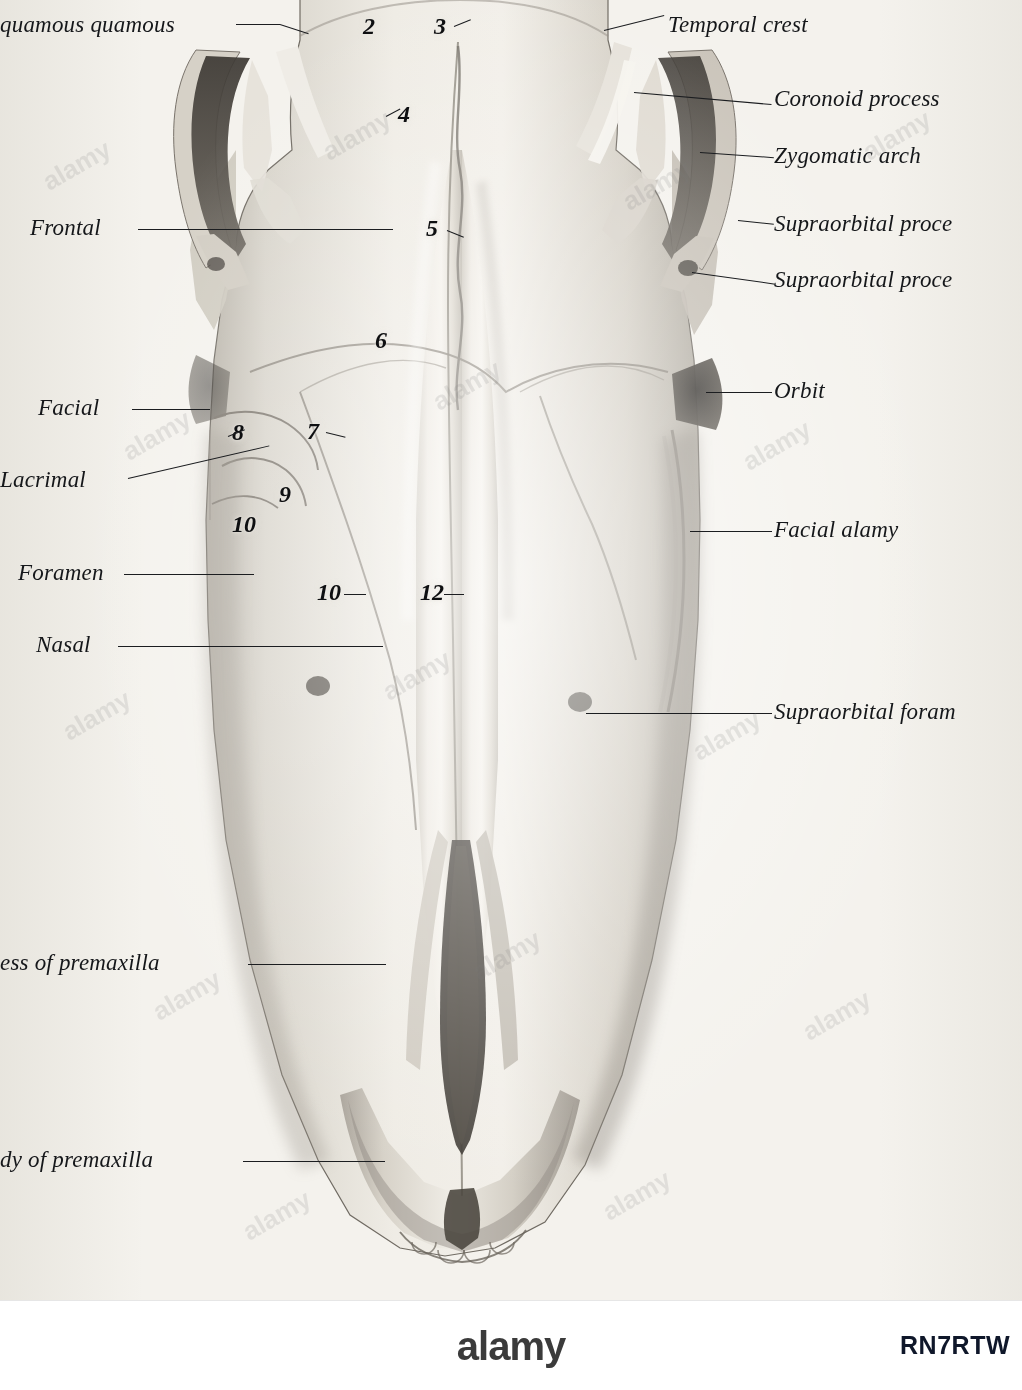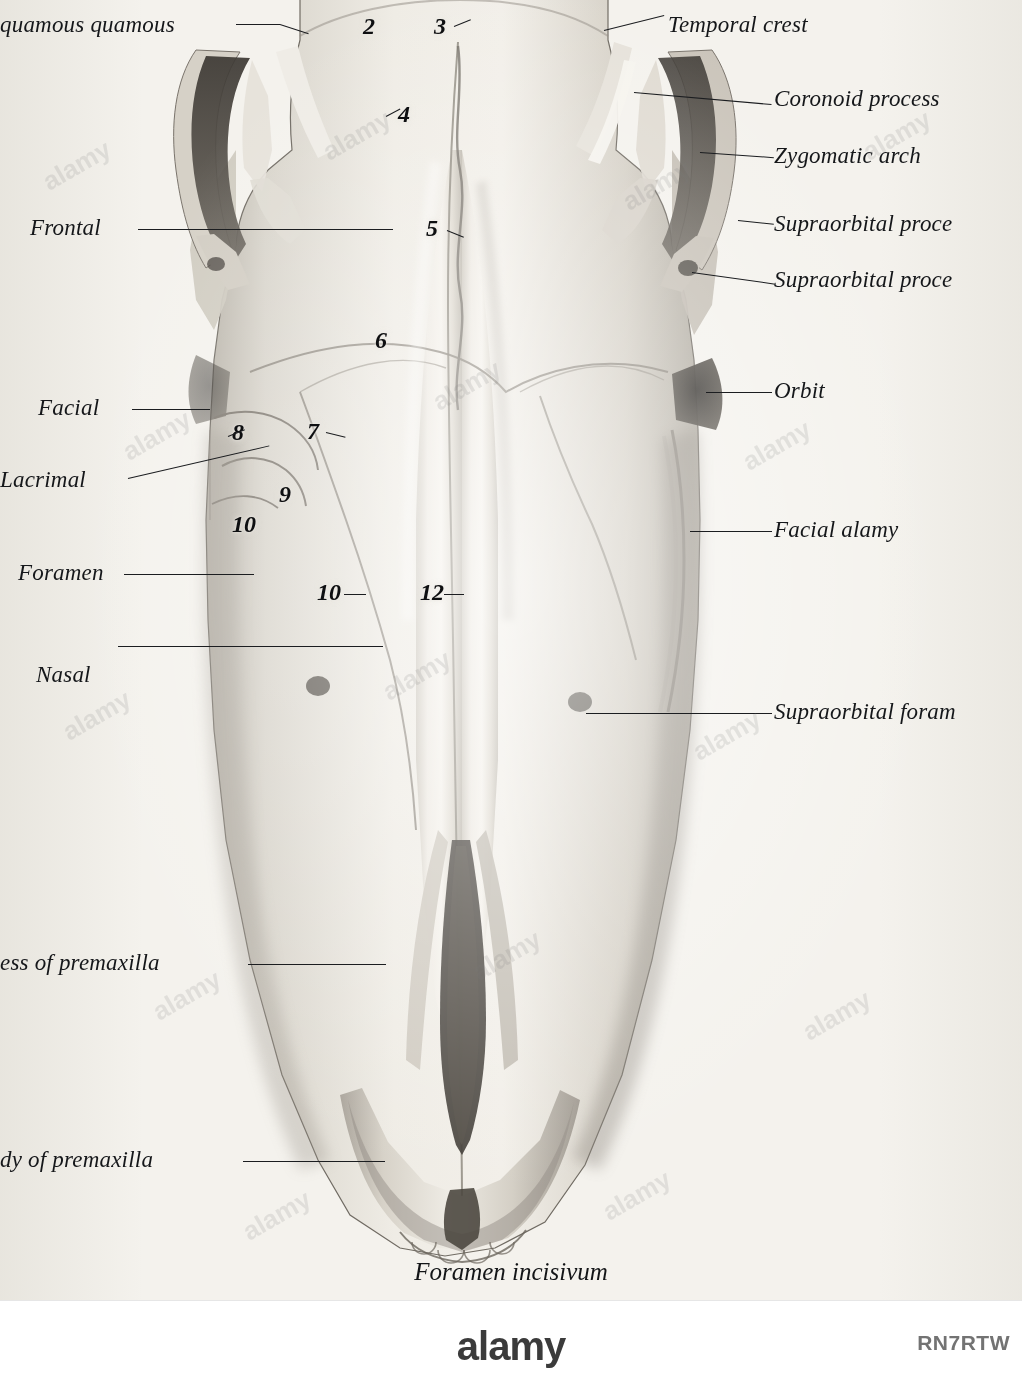"Nasal" div.lbl { margin-top: 30px -> none }
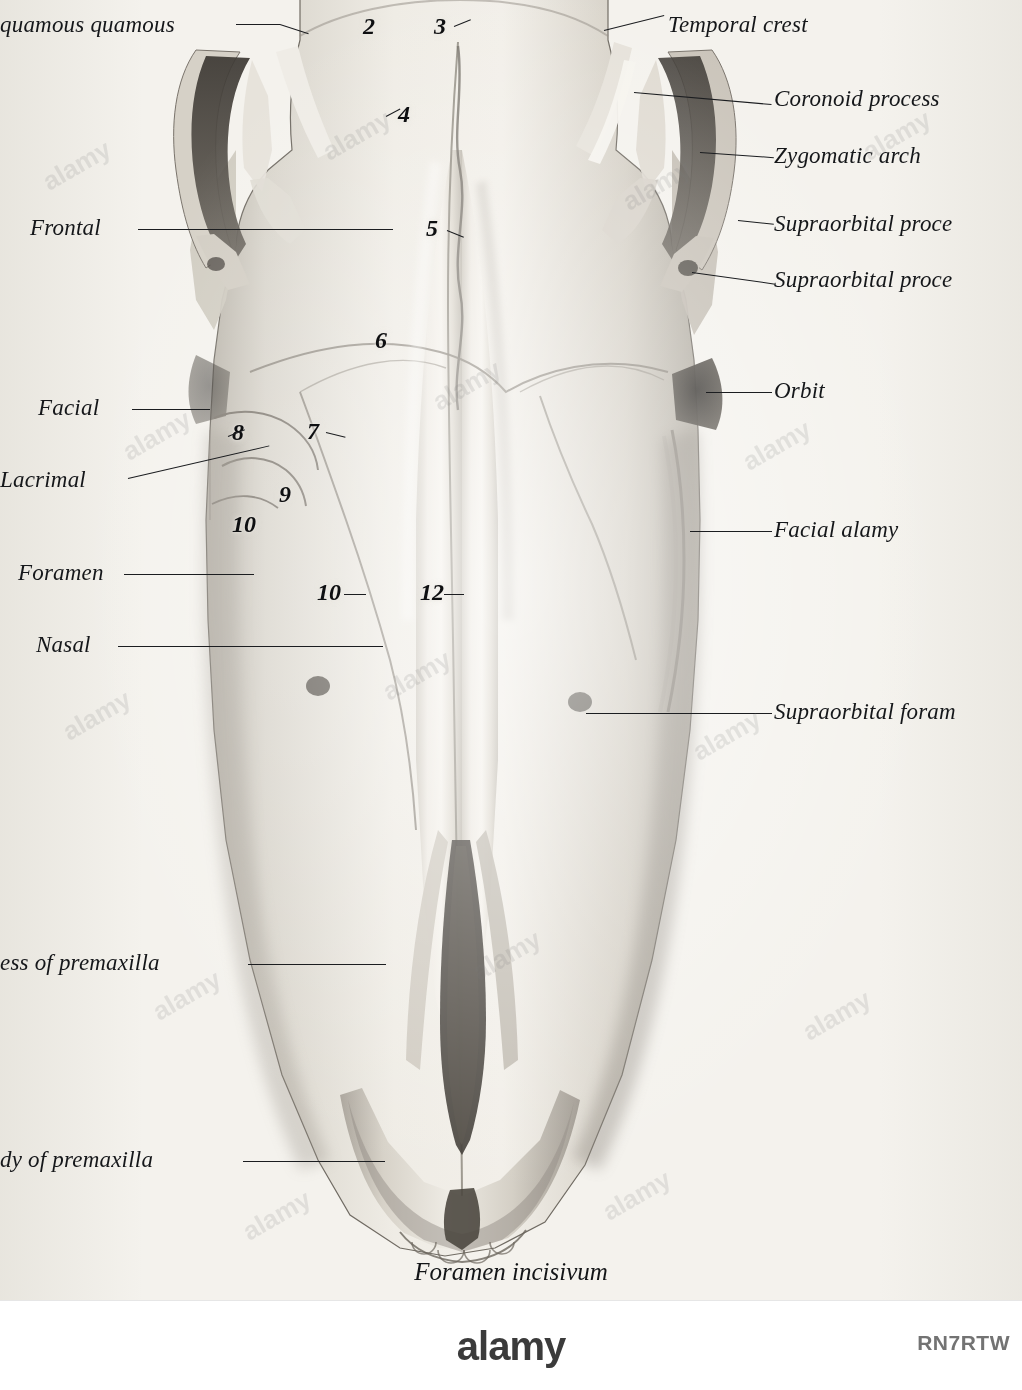"Foramen incisivum" div.caption { html: <div>Foramen incisivum</div> -> none }
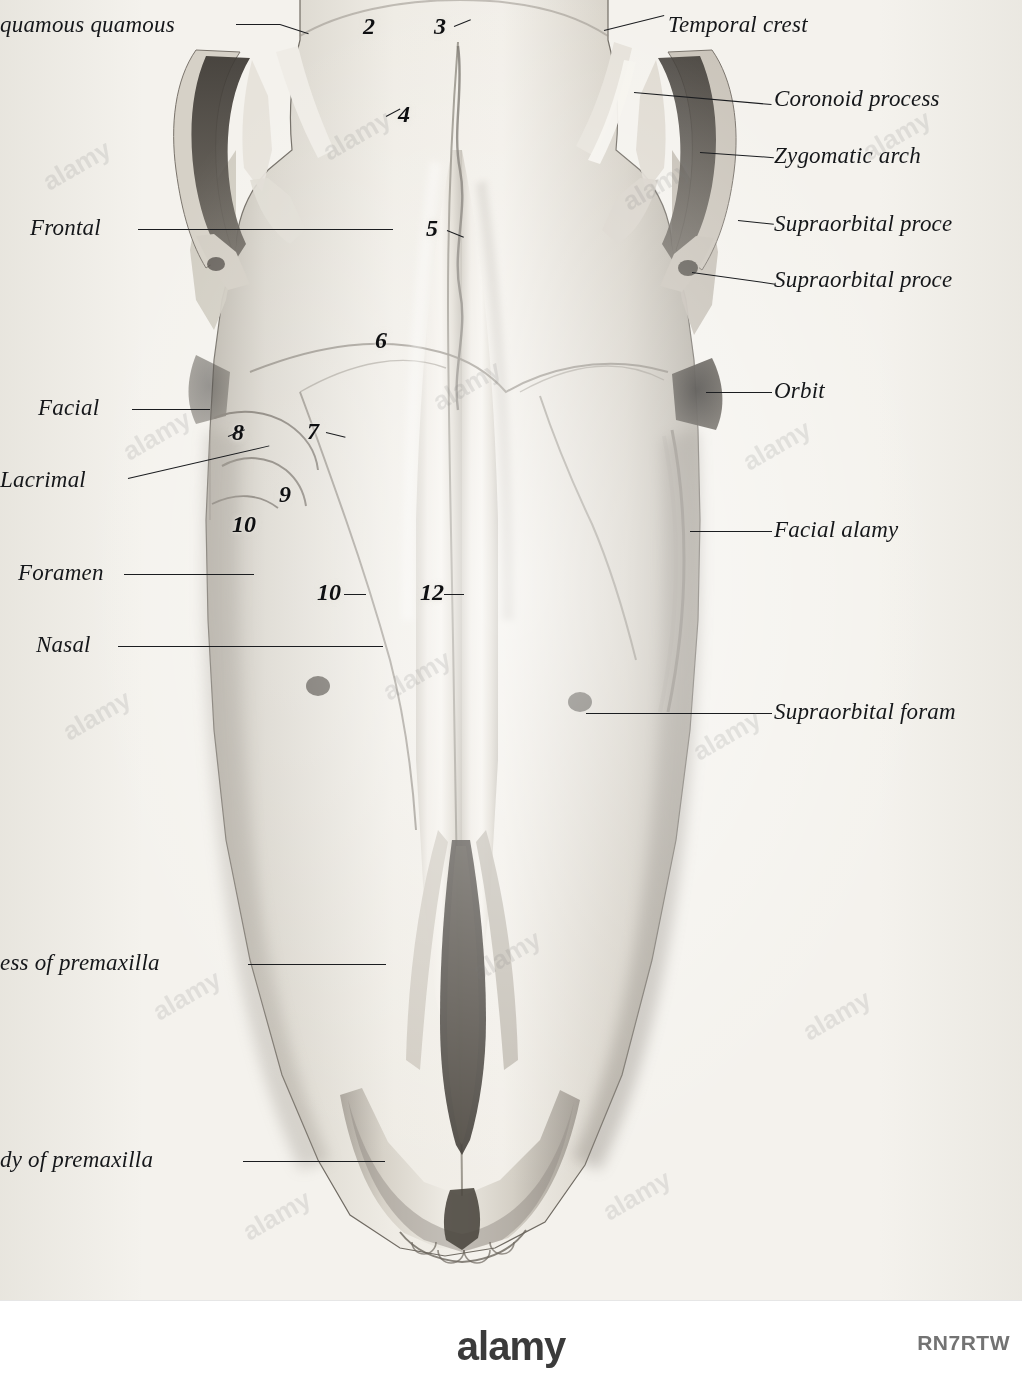"RN7RTW" .alamy-id { color: #737373 -> #0f172a; font-size: 21px -> 25px }
